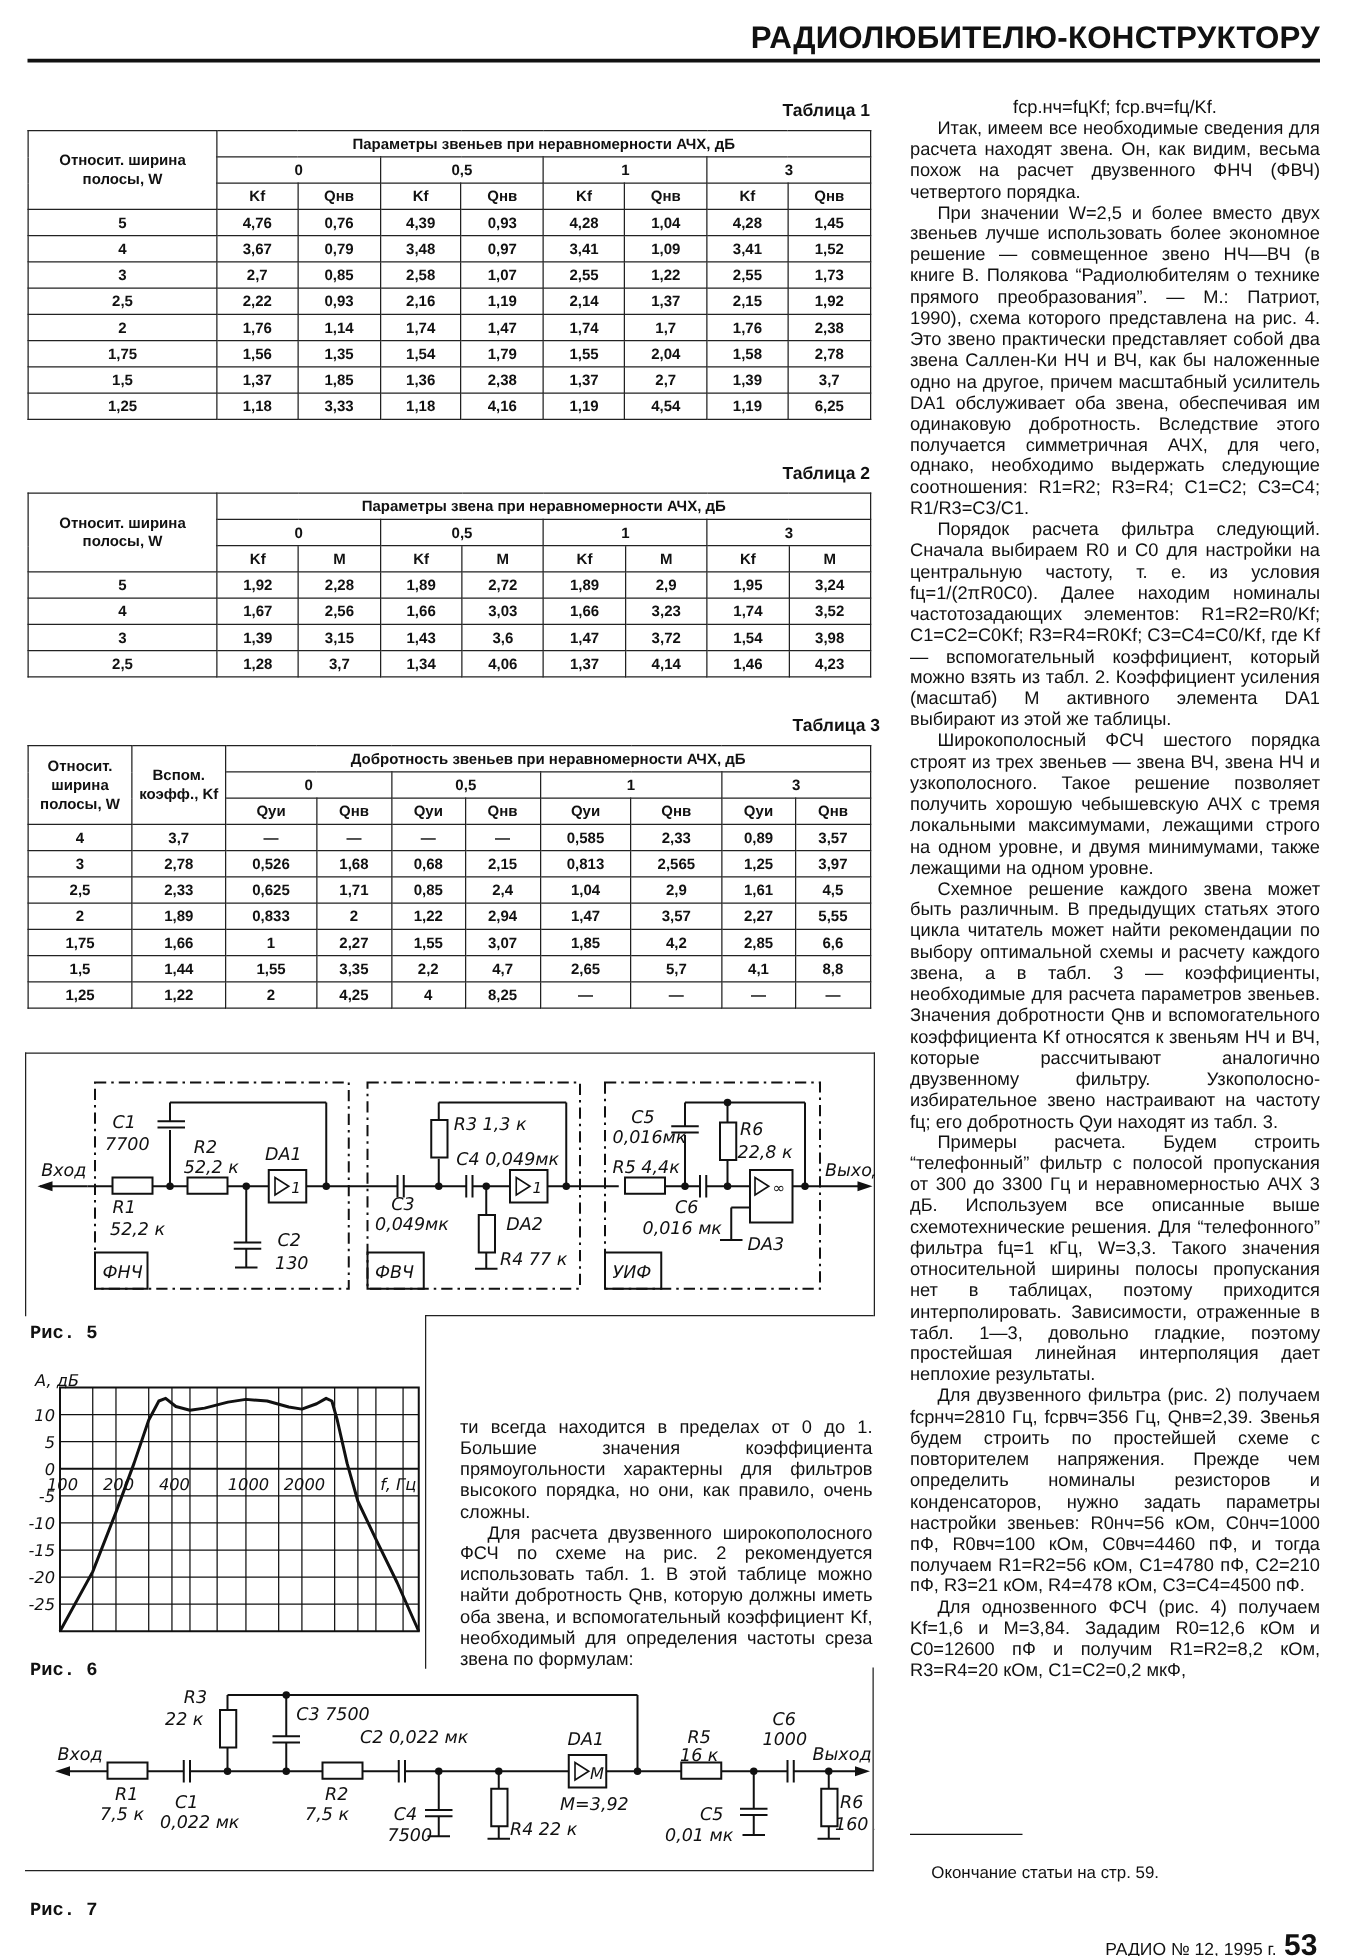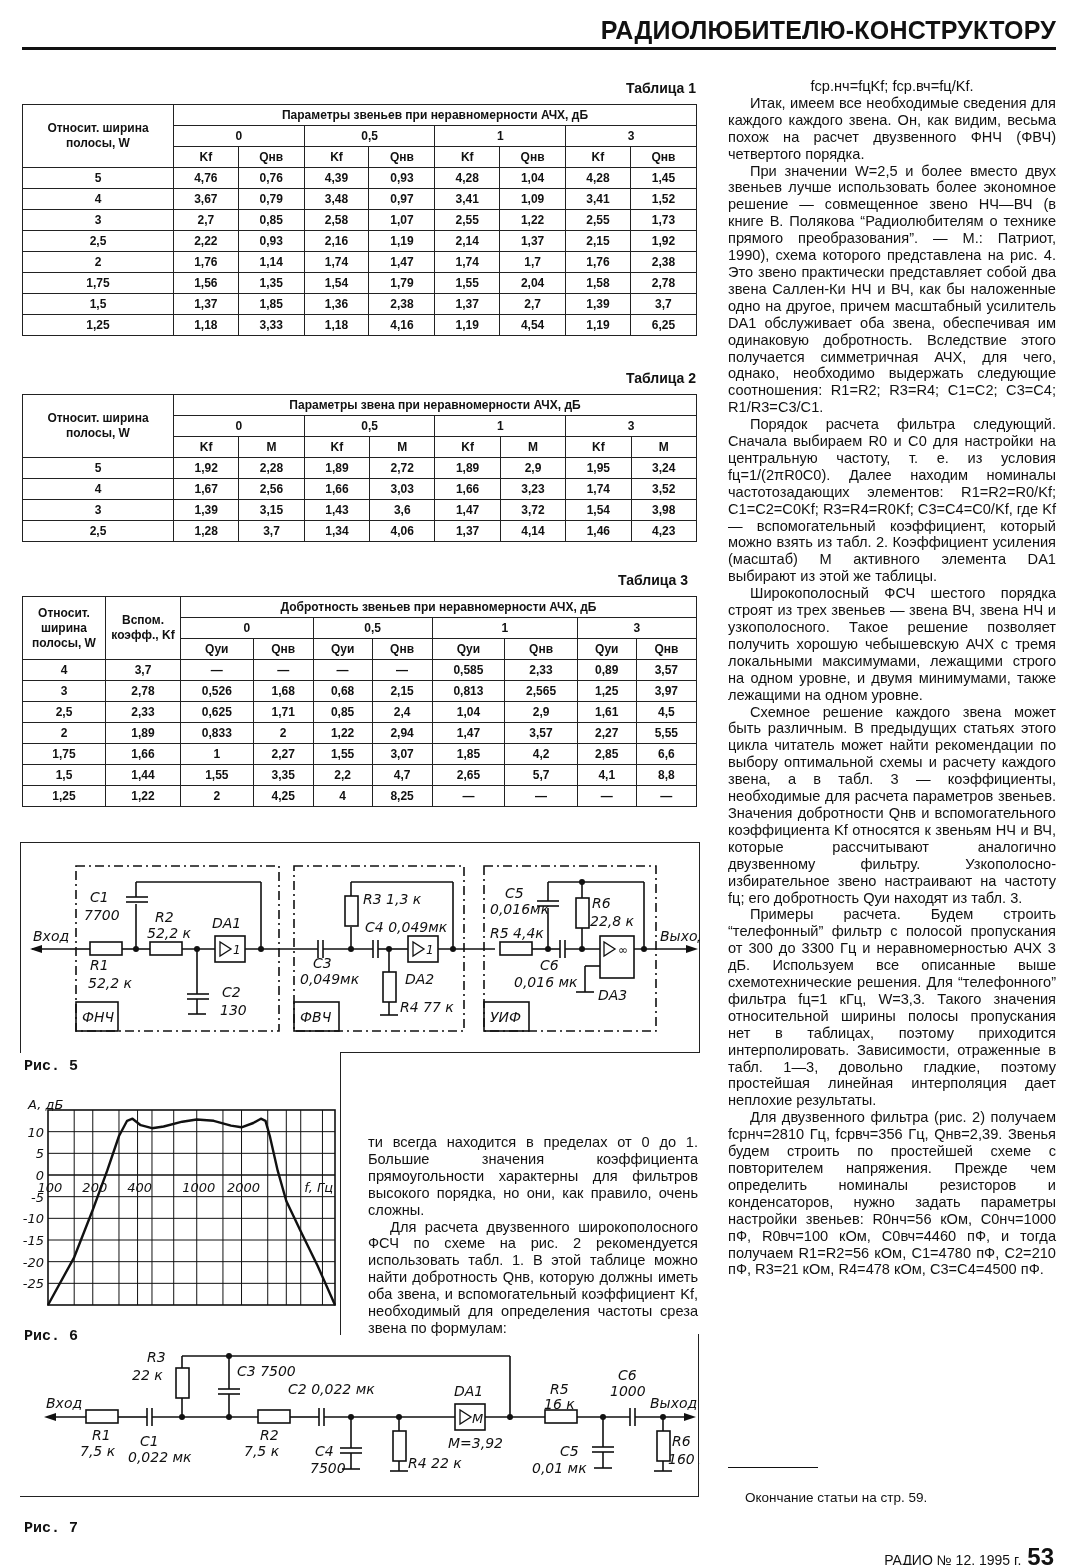"Итак, имеем все необходимые сведения" p { text: каждого каждого -> расчета находят }
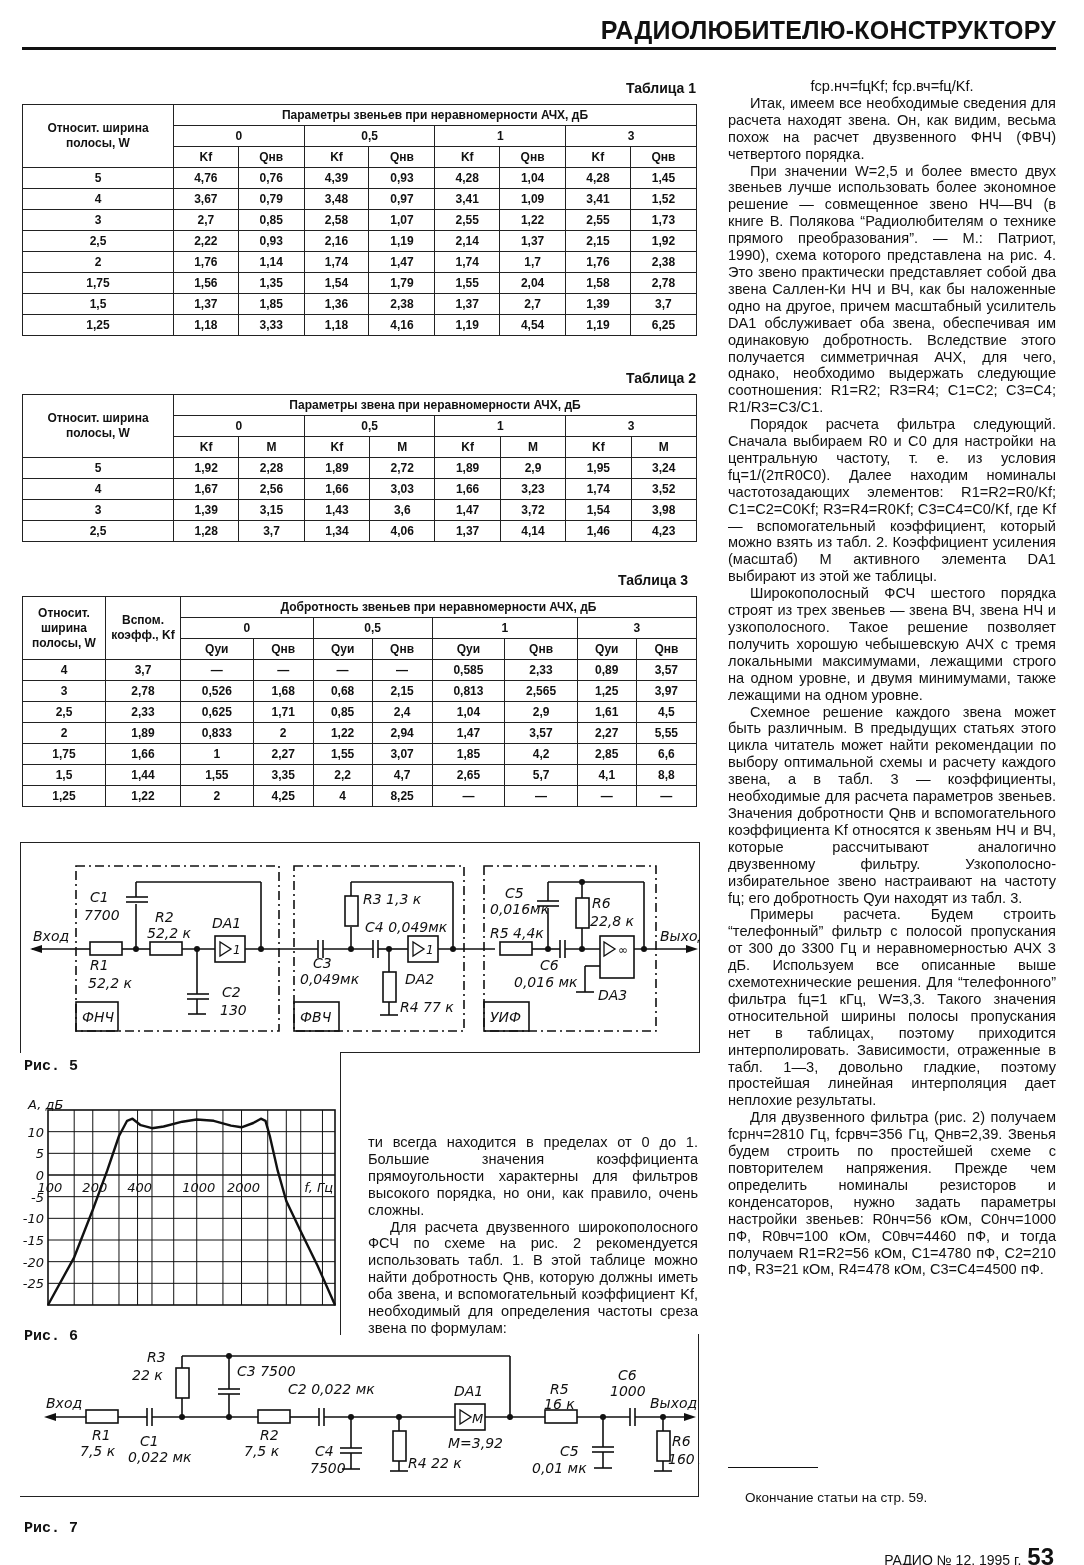"Таблица 3" div.abs { right: 396px -> 380px }
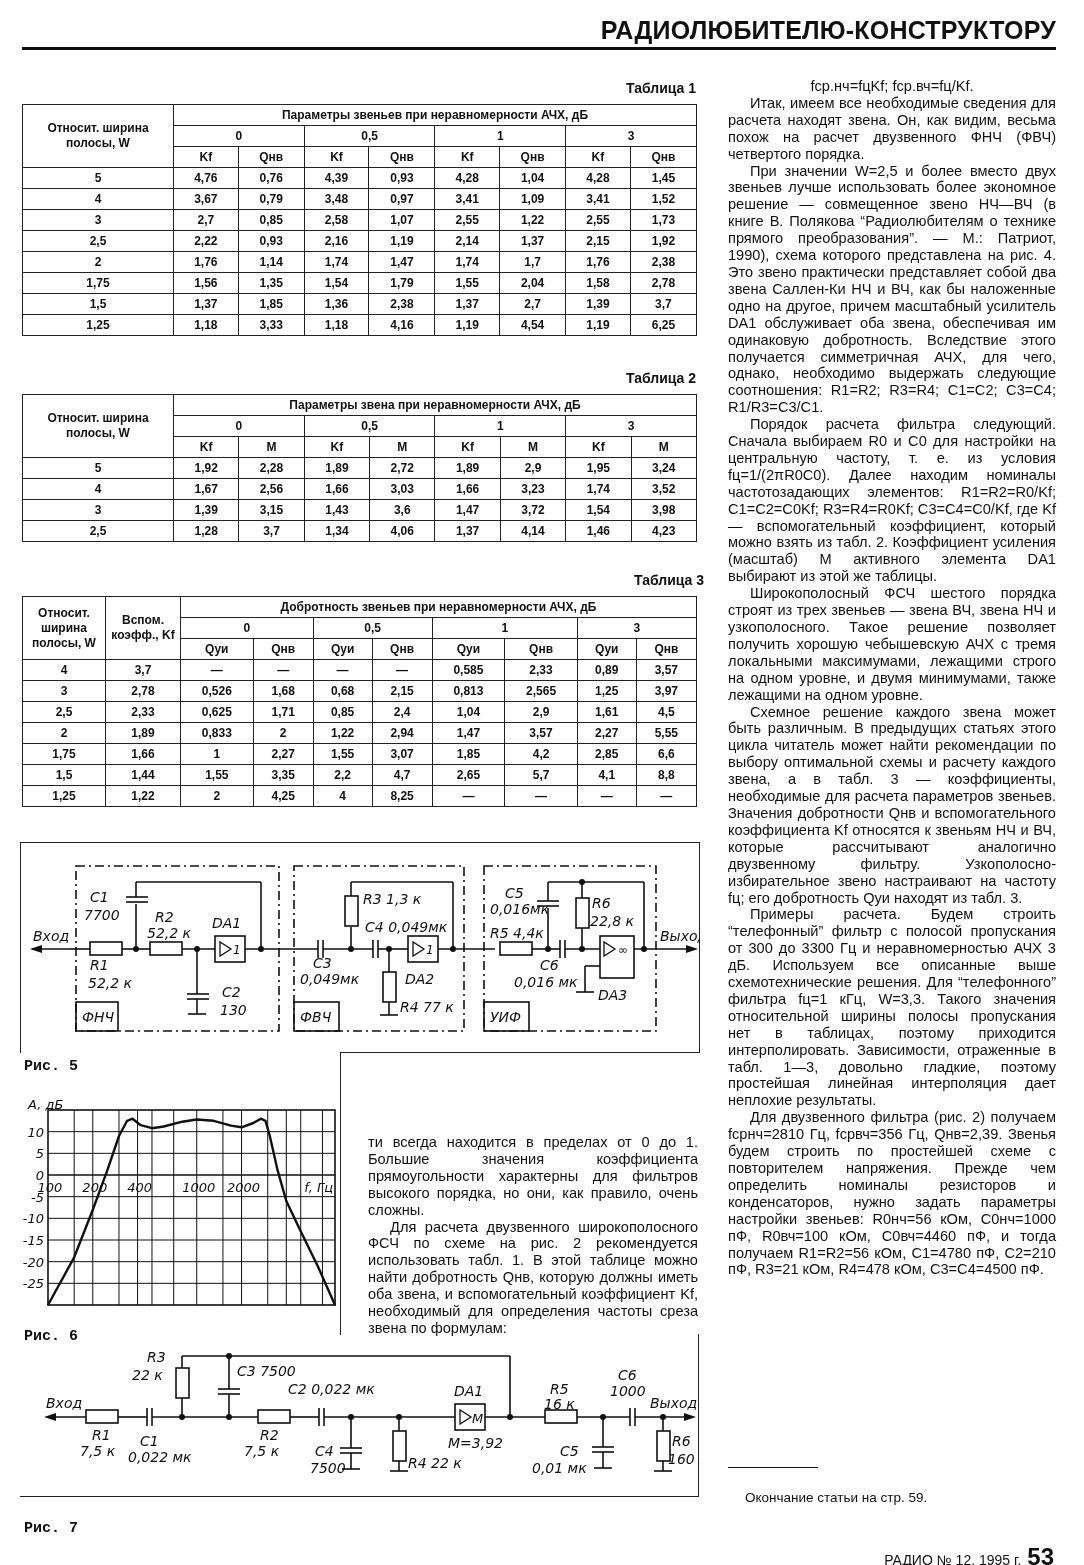"Для однозвенного ФСЧ (рис. 4)" p { html: none -> <p>Для однозвенного ФСЧ (рис. 4) получаем Kf=1,6 и M=3,84. Зададим R0=12,6 кОм и C0=12600 пФ и получим R1=R2=8,2 кОм, R3=R4=20 кОм, C1=C2=0,2 мкФ,</p> }
